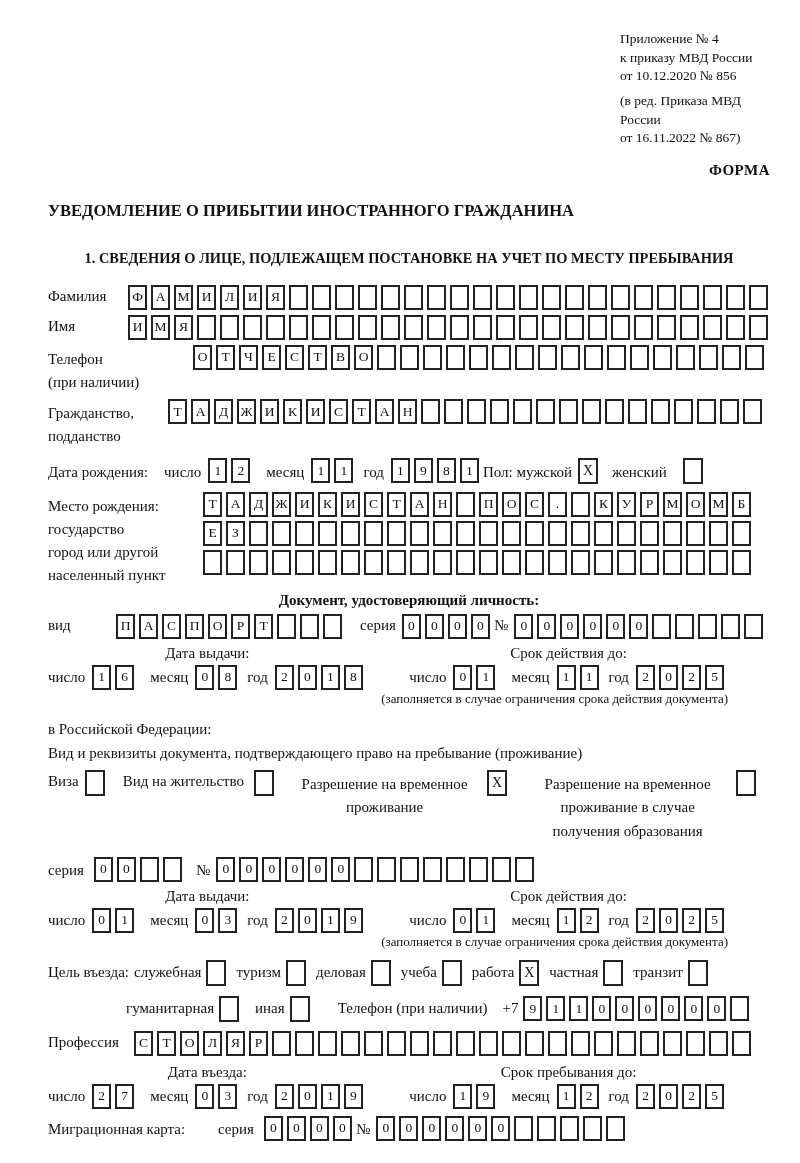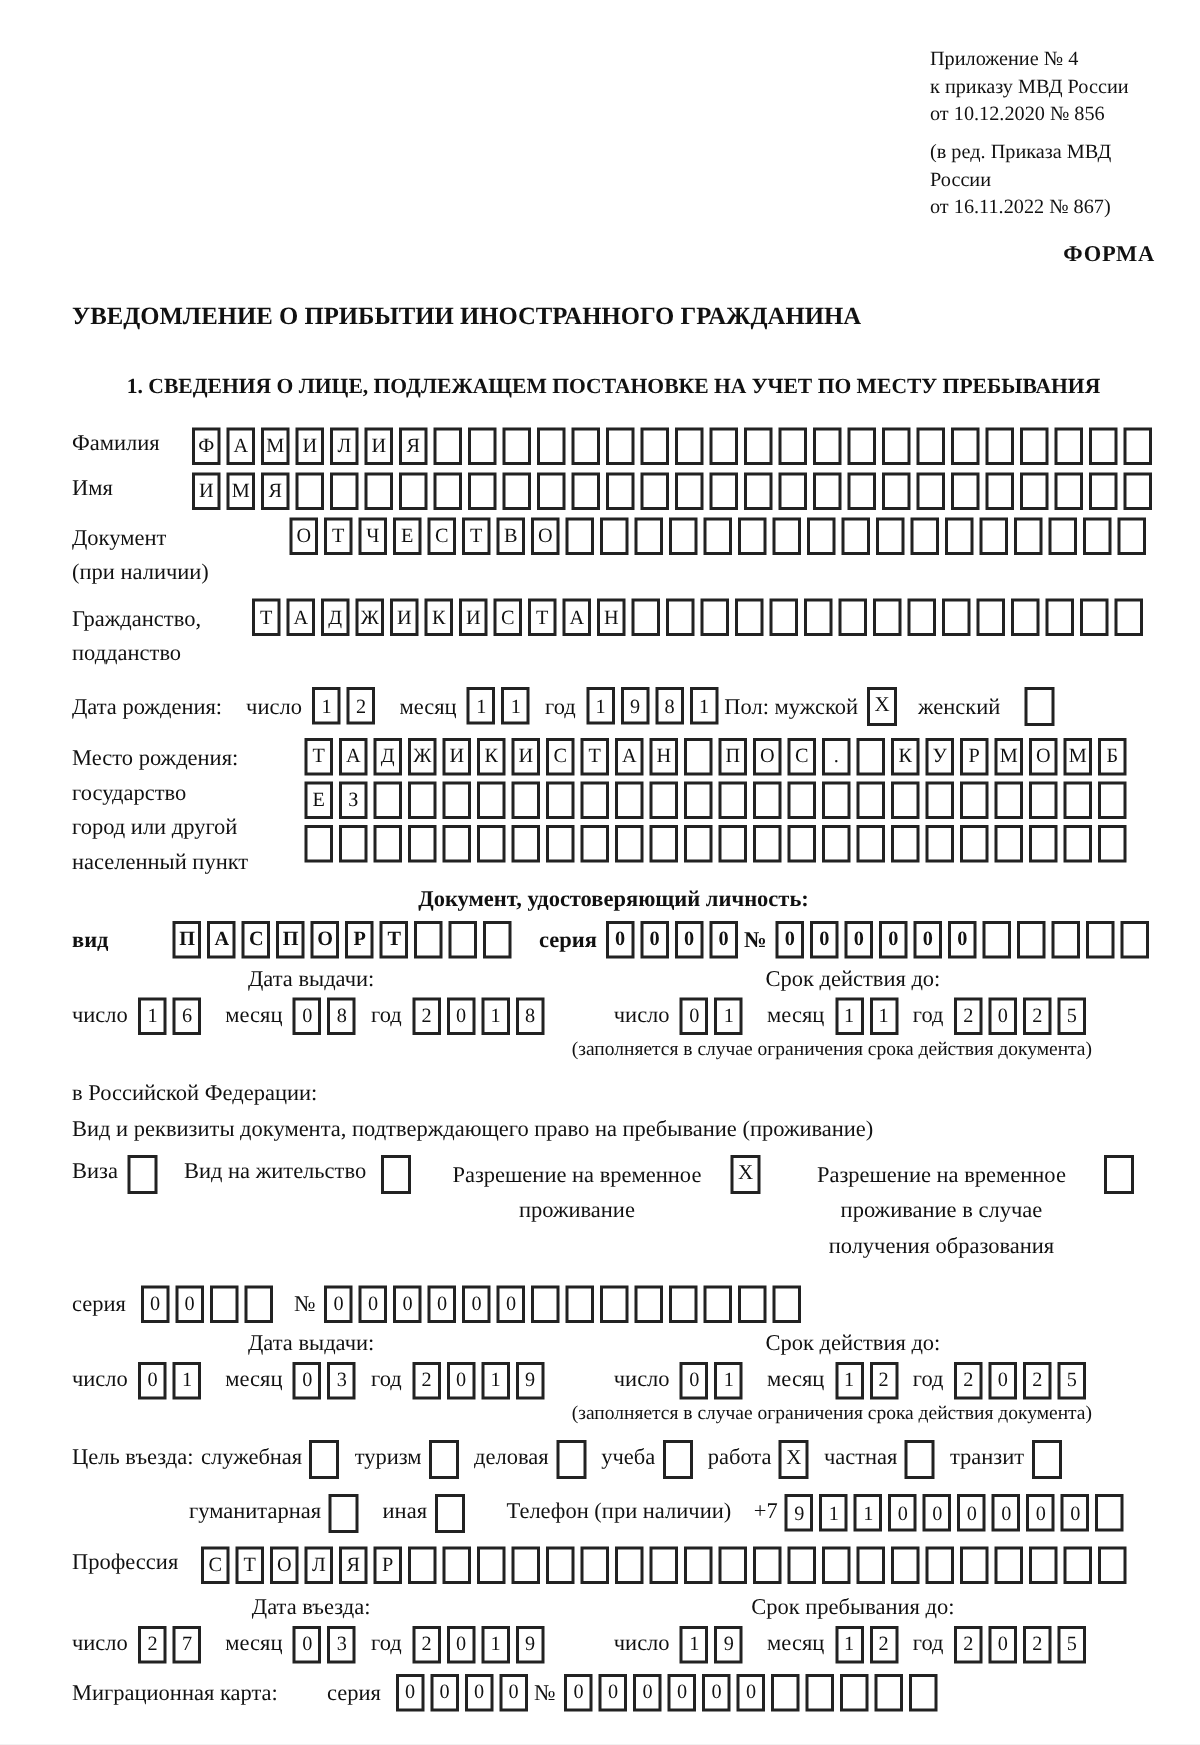"Документ" div { text: Документ -> Телефон }
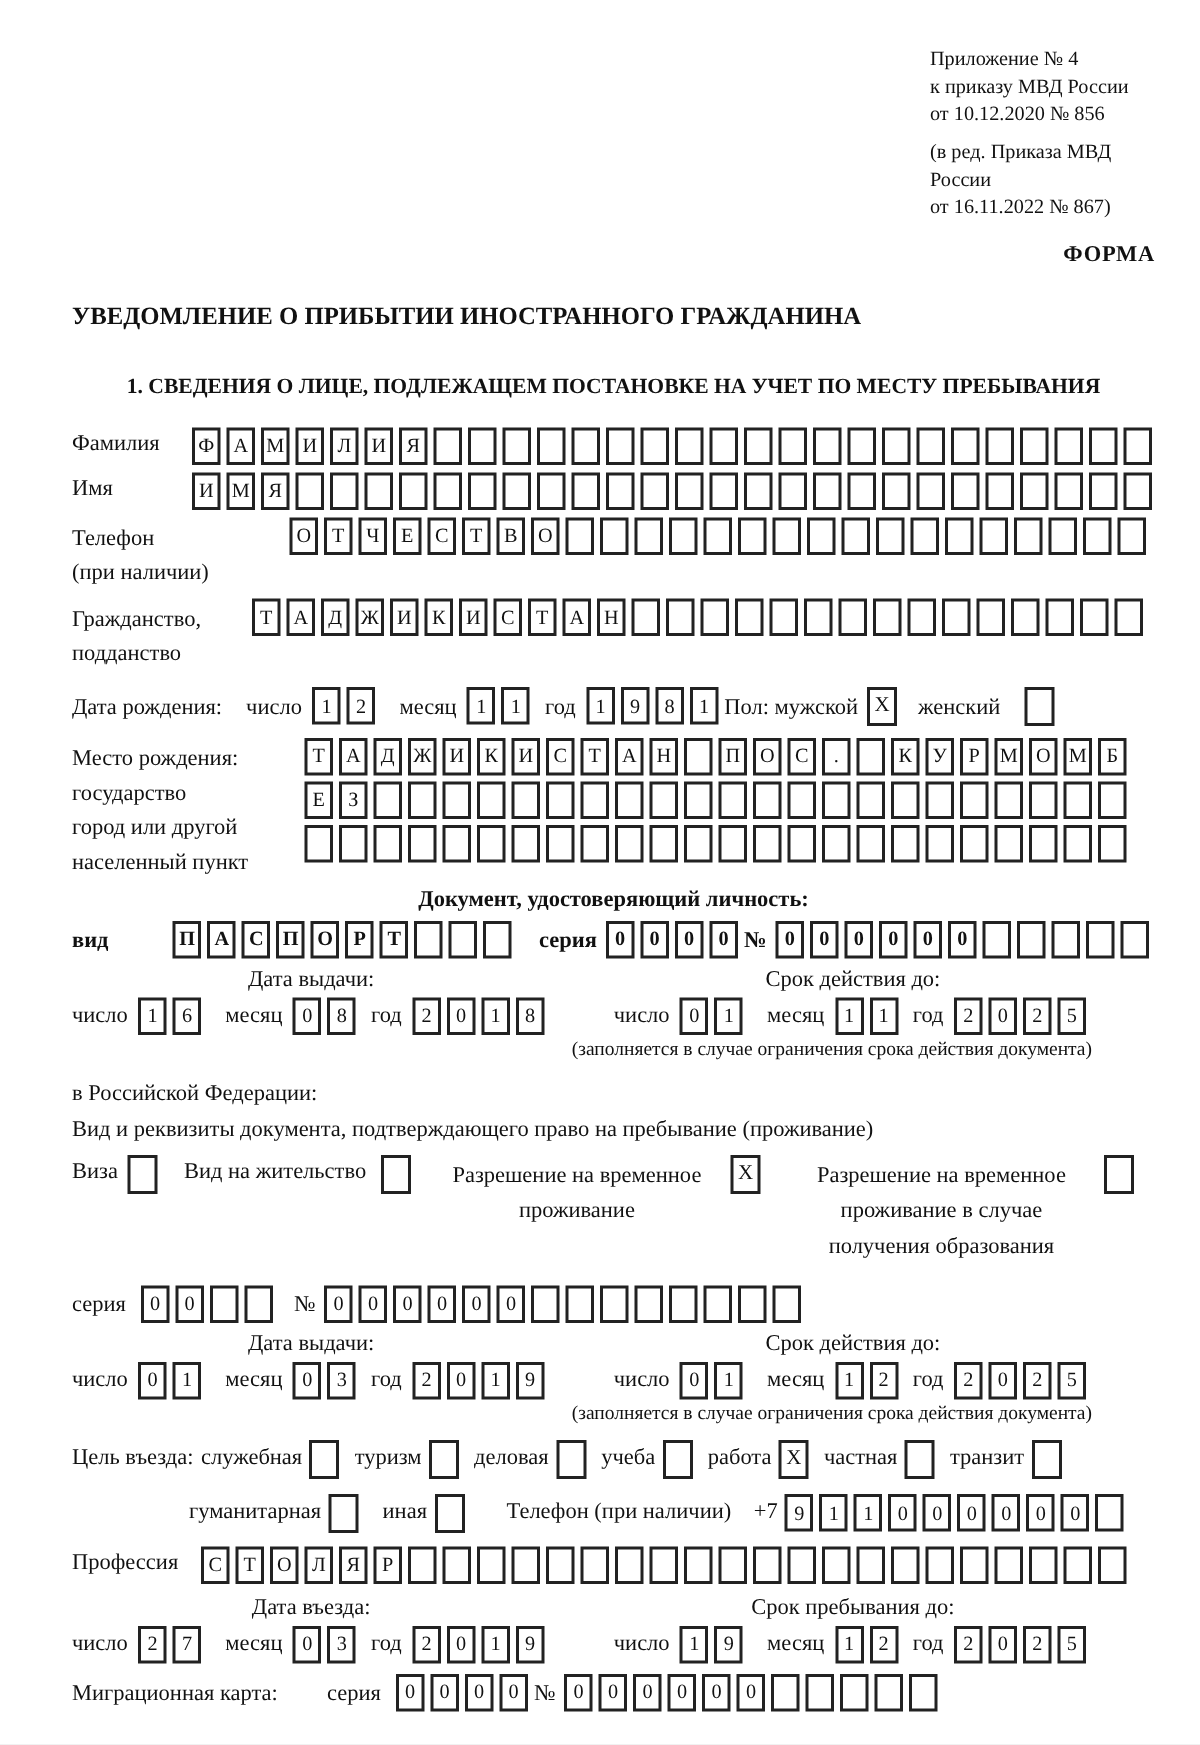"вид" div.frow { align-items: center -> flex-start; font-weight: bold -> none }
